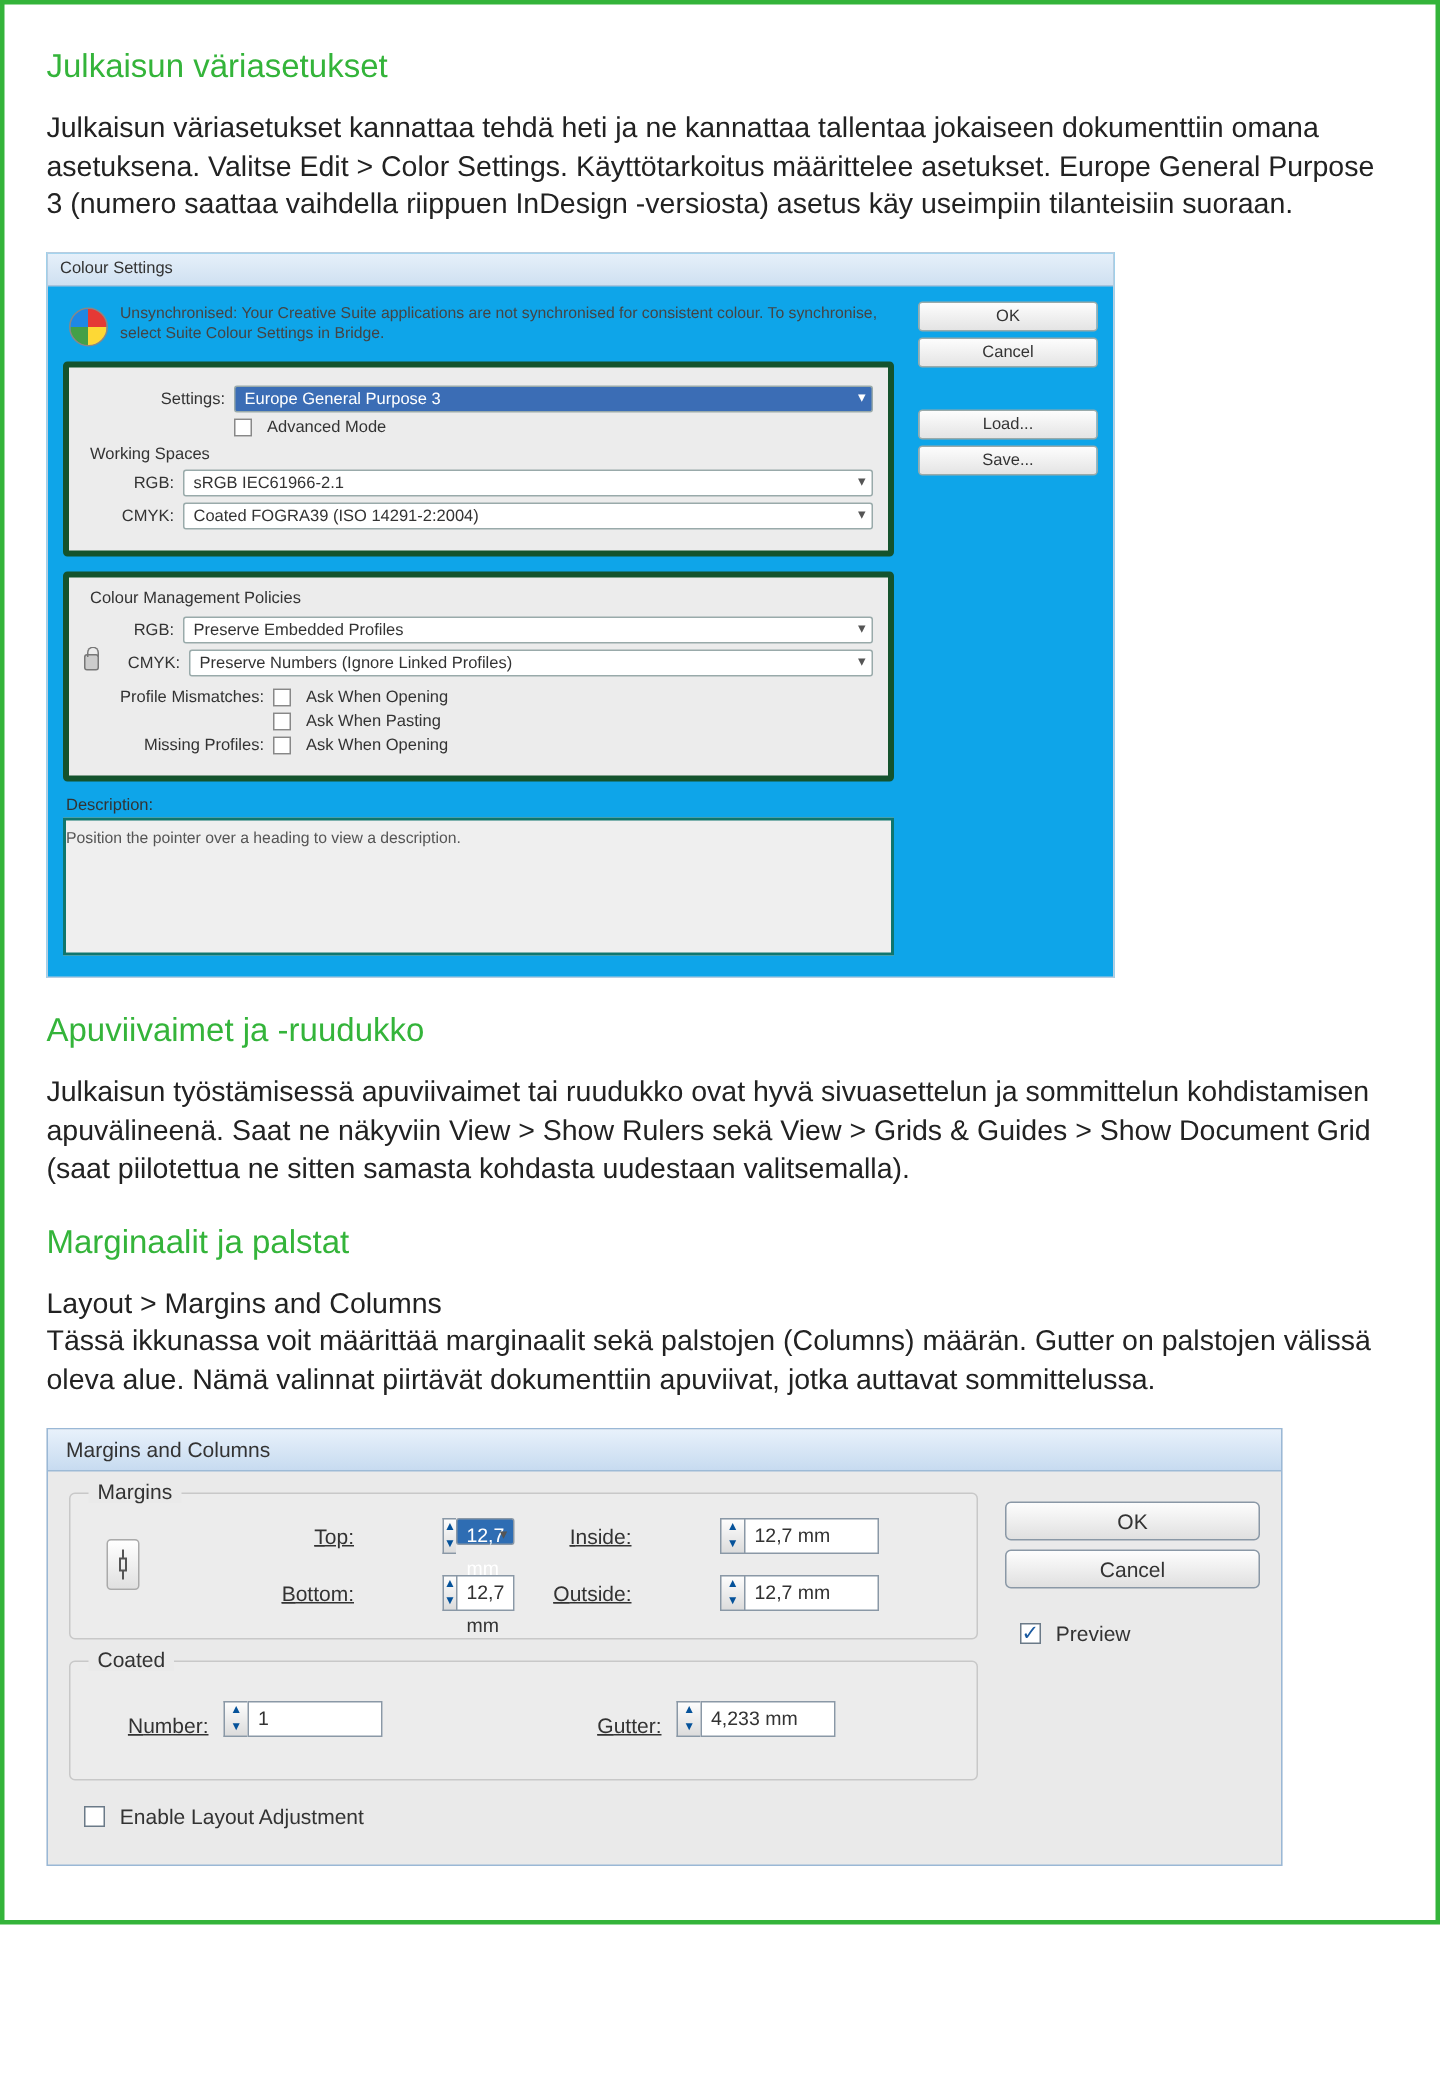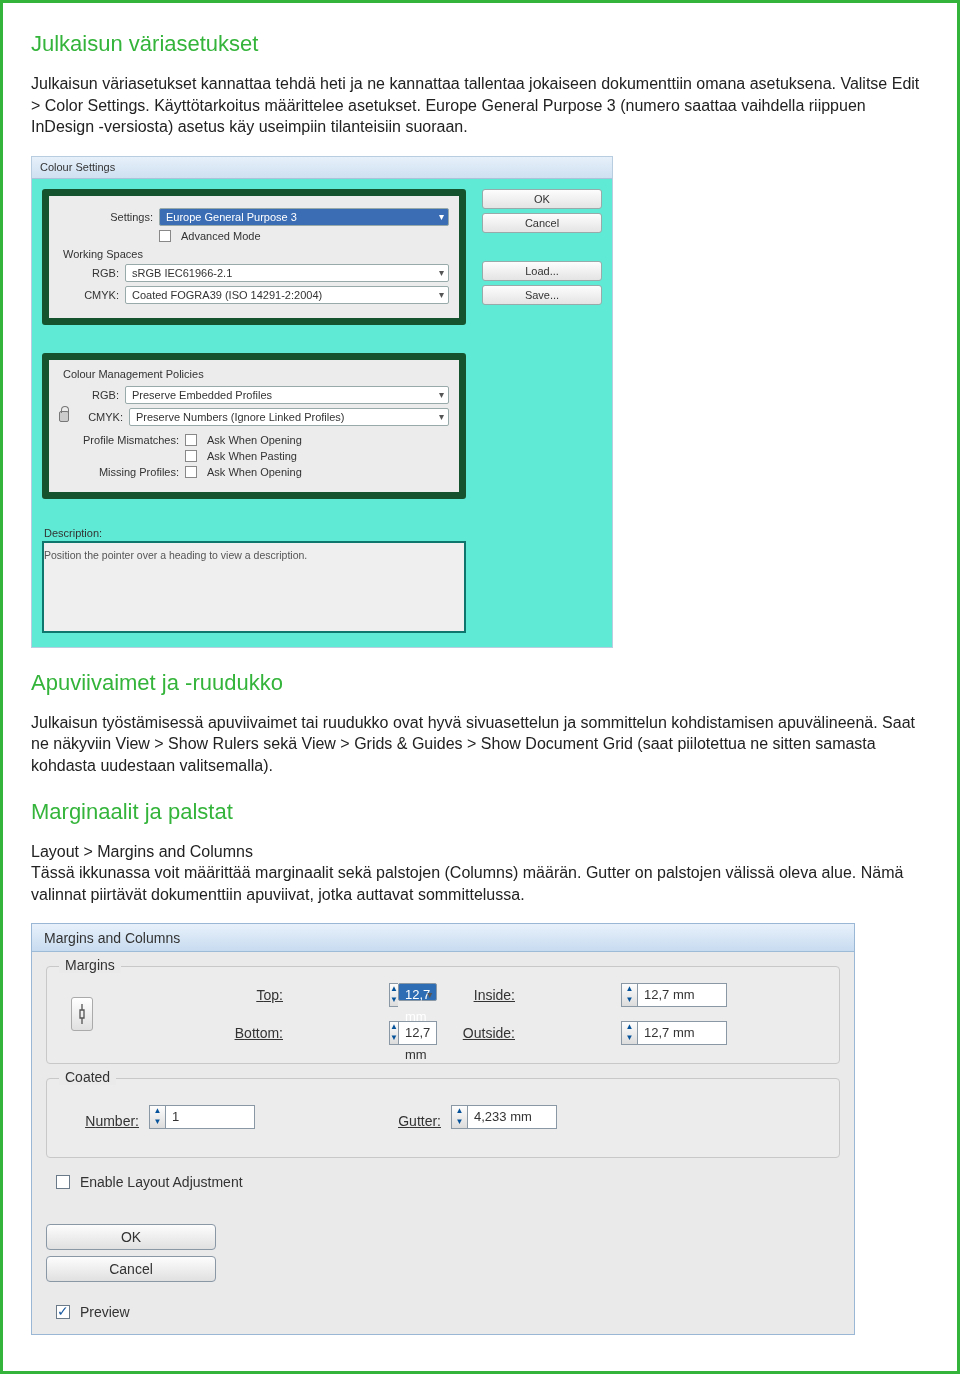"Julkaisun väriasetukset kannattaa tehdä" p.body { font-size: 16px -> 19px }
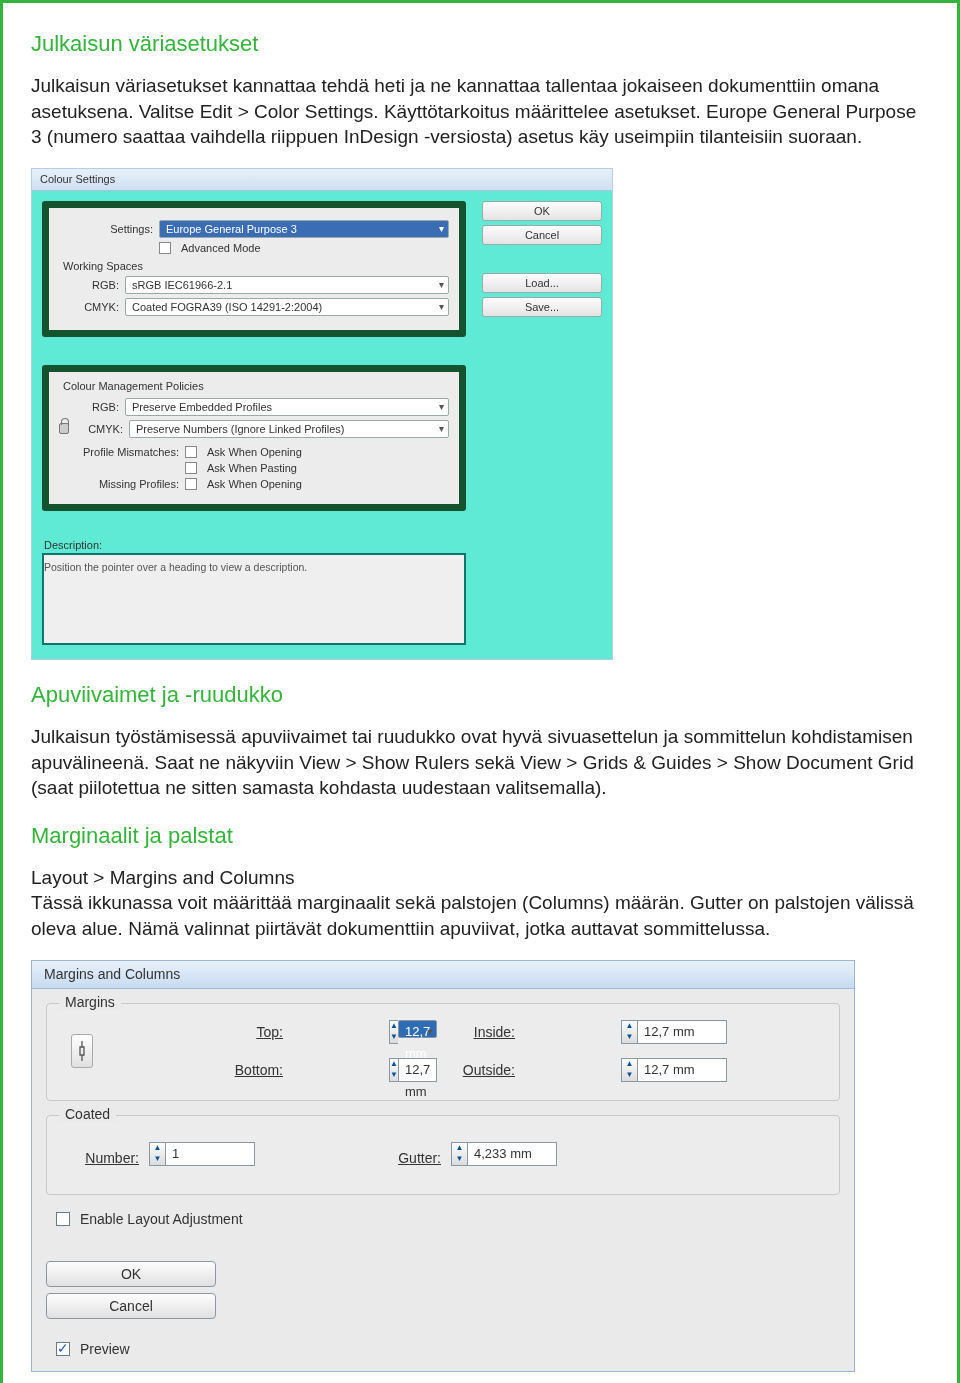"Colour Settings" .dialog { background: #5eead4 -> #0ea5e9; width: 582px -> 712px }
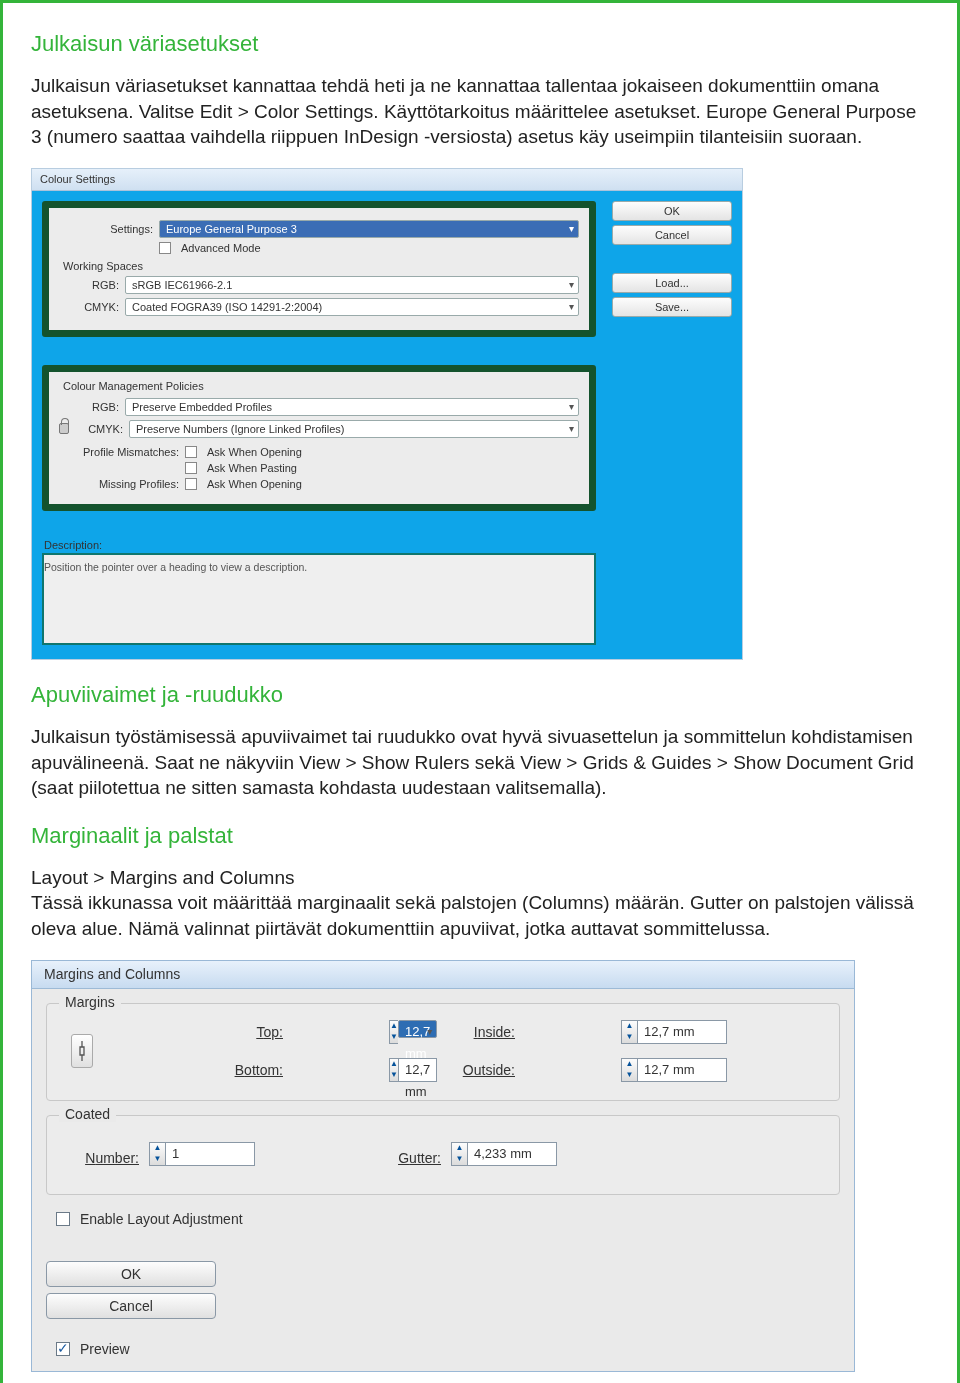"Unsynchronised: Your Creative Suite" div.msg-row { html: none -> <div> <div></div> <div>Unsynchronised: Your Creative Suite applications are not synchronised for consistent colour. To synchronise, select Suite Colour Settings in Bridge.</div> </div> }
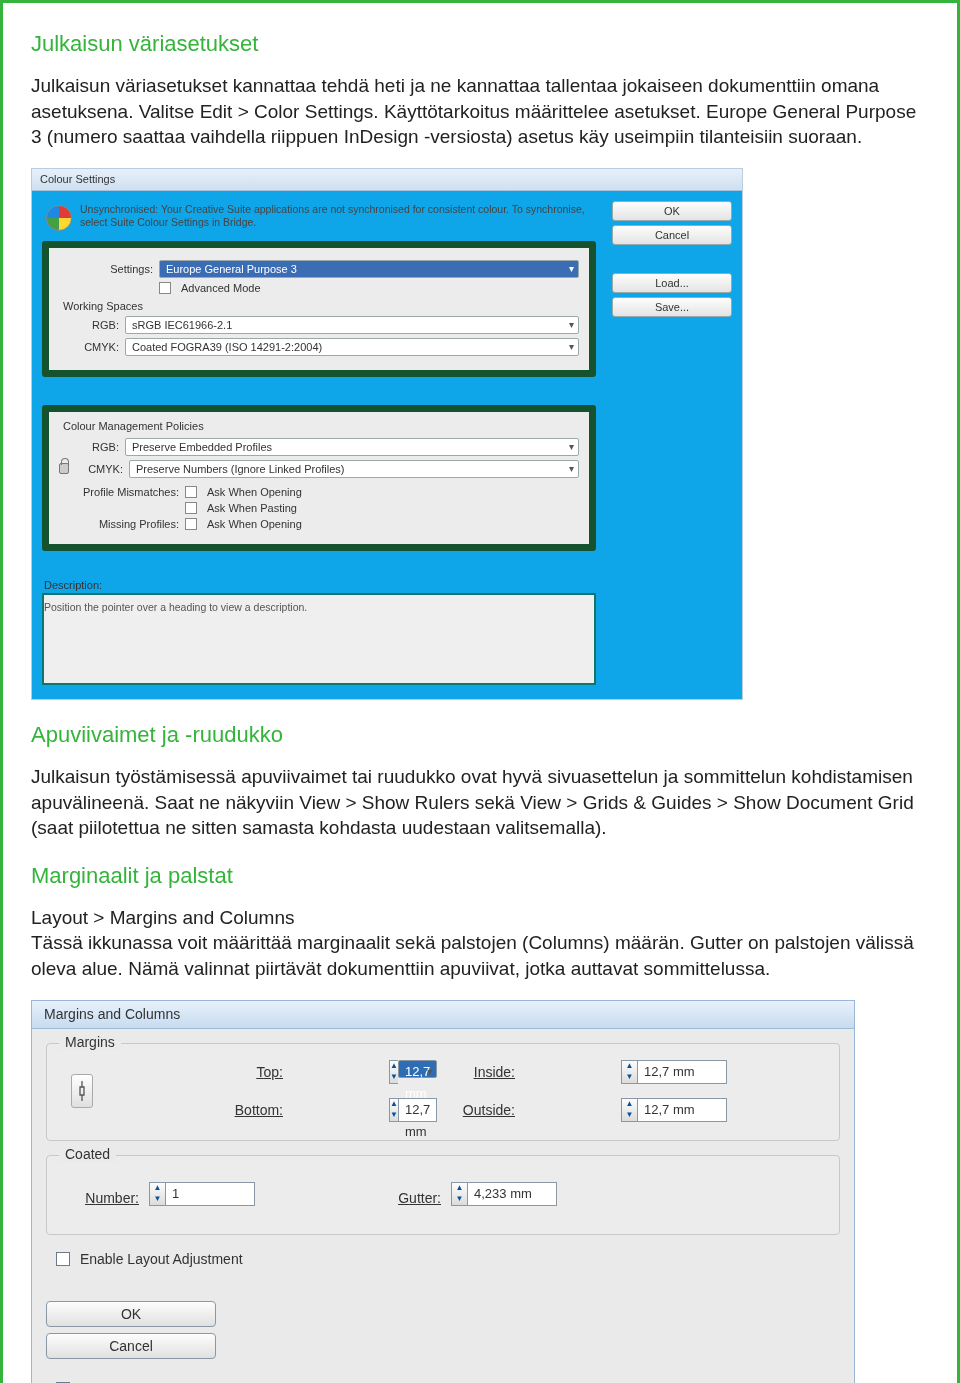"Settings:" .group { border: 7px solid #14532d -> 4px solid #14532d; margin-bottom: 28px -> 10px }
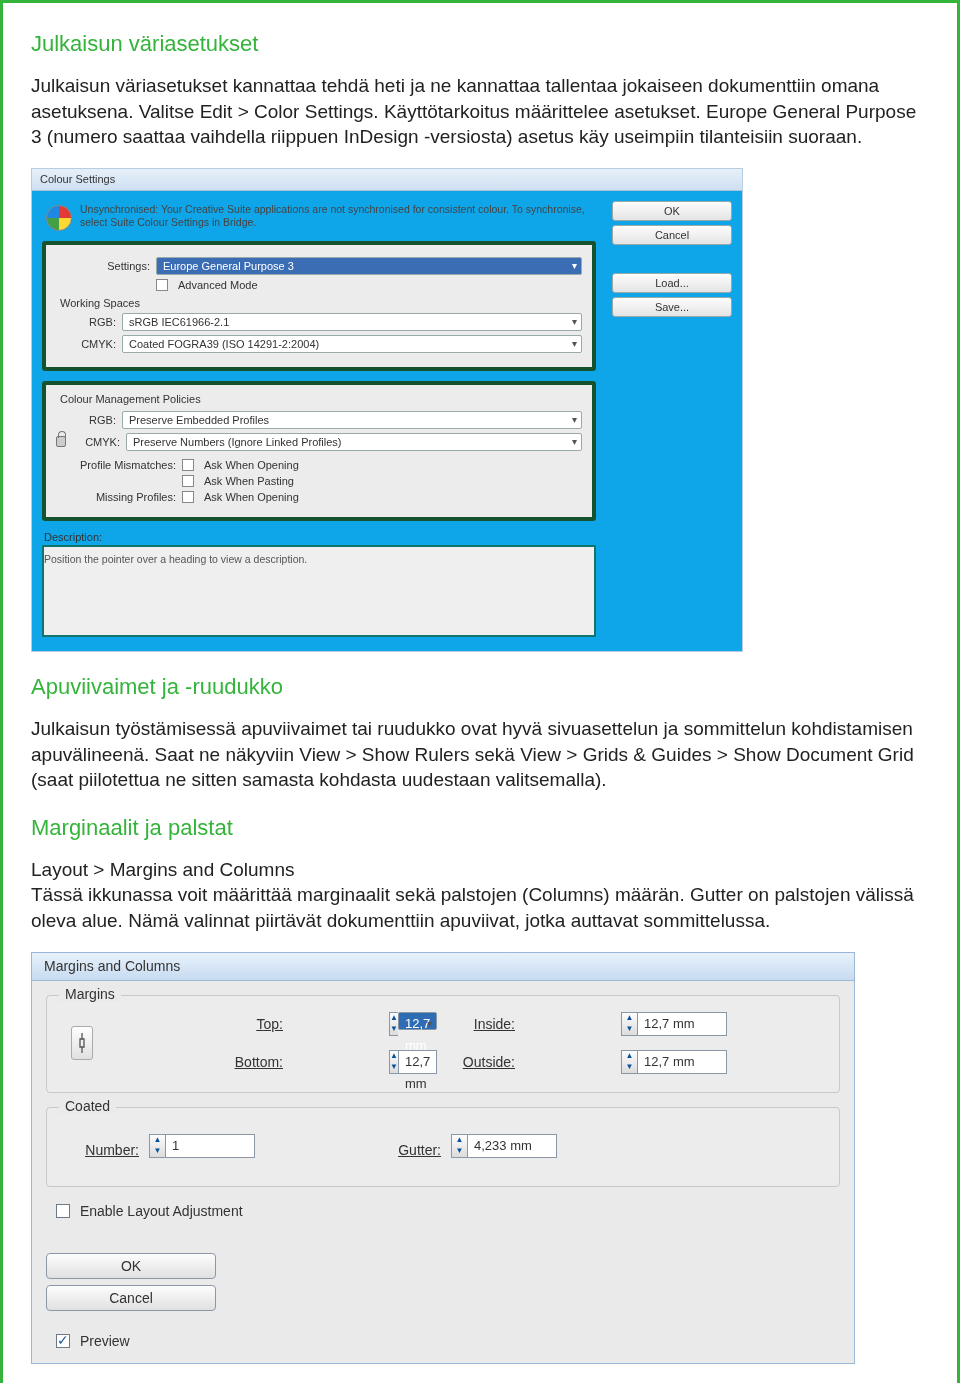"Margins" .dialog2-body { flex-direction: column -> none }
